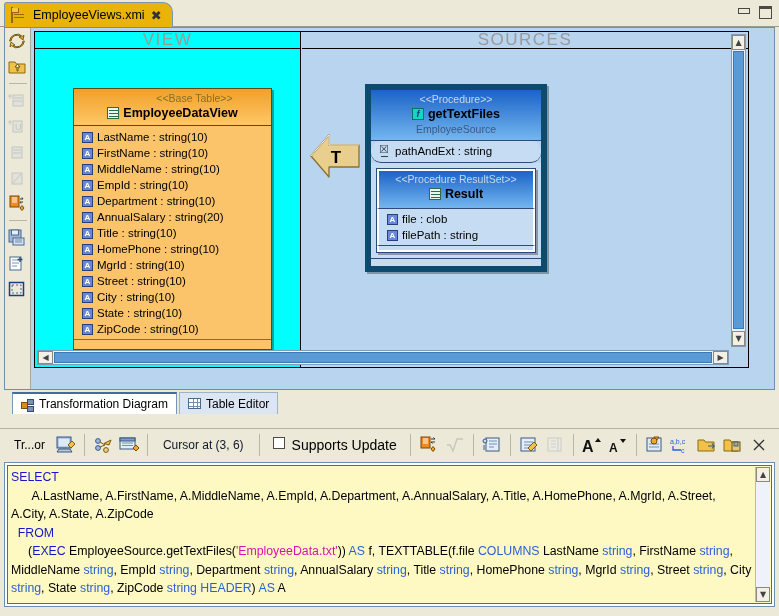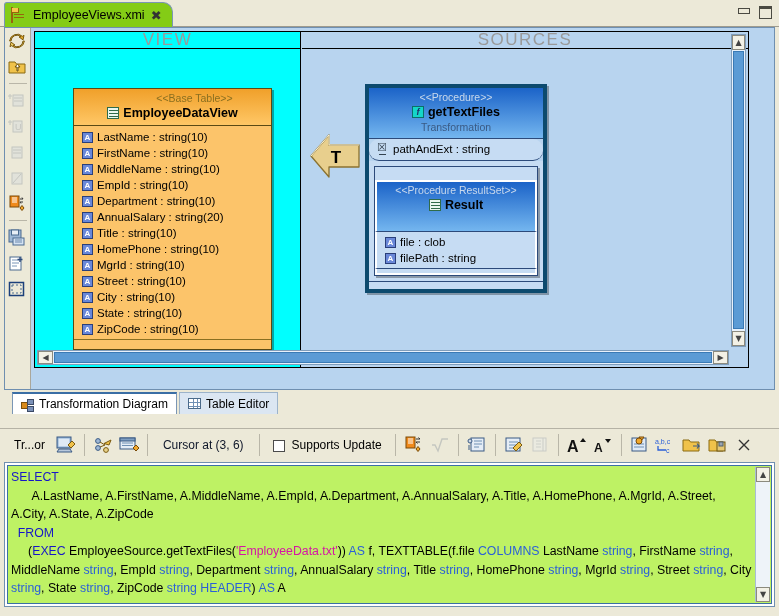"EmployeeViews.xmi" .etab { background: #84cc16 -> #eab308 }
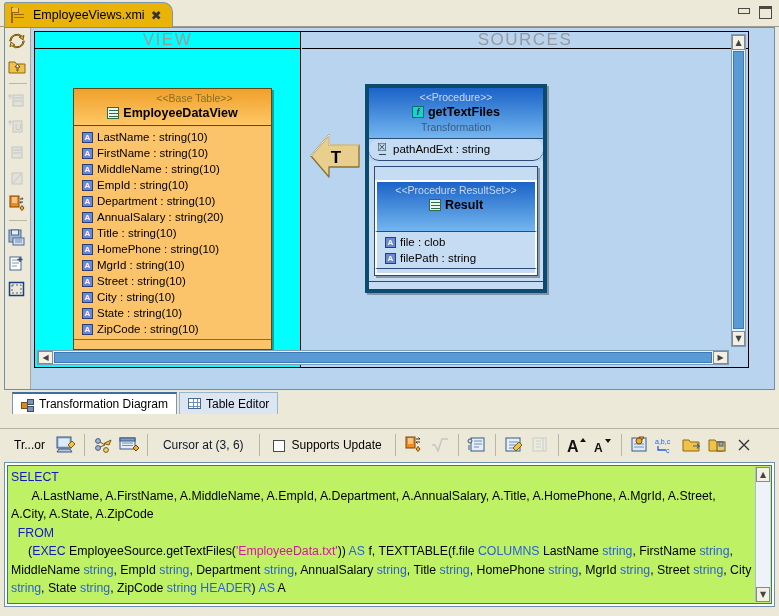"<<Procedure>>" .uml-proc { border: 4px solid #0c4a6e -> 6px solid #0c4a6e }
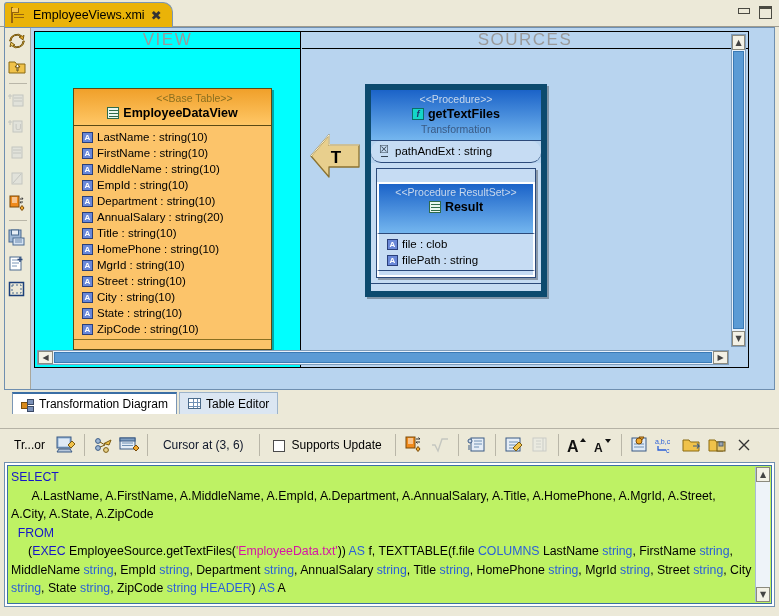"Transformation" span.pr-sub { text: Transformation -> EmployeeSource }
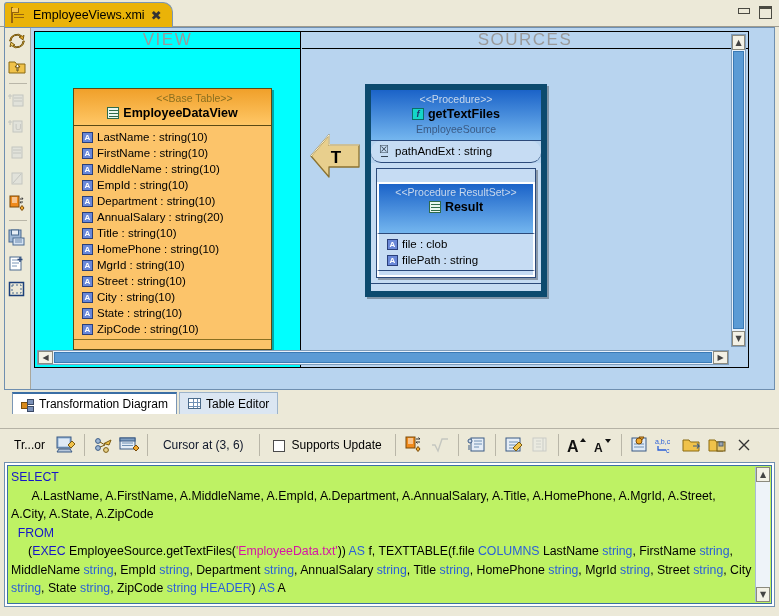"<<Procedure ResultSet>>" .rs-head { margin-top: 13px -> none; padding: 2px 0 18px -> 2px 0 6px }
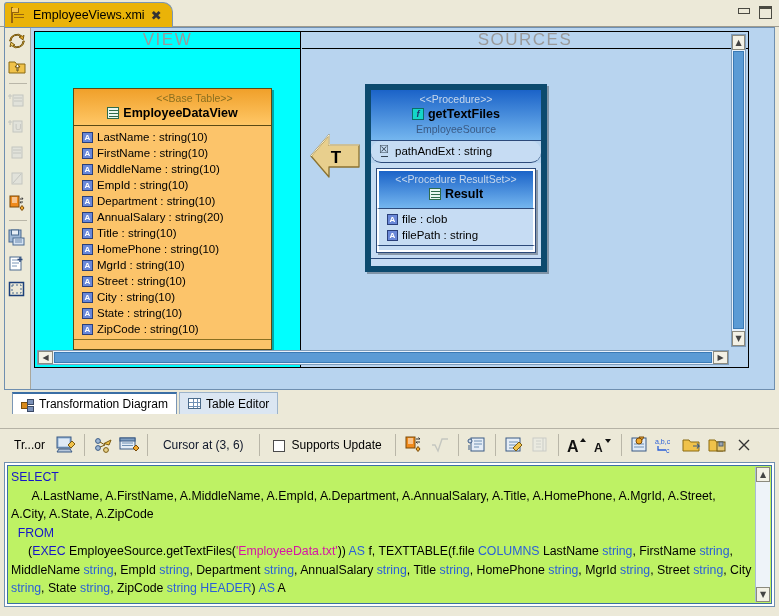"Supports Update" .chk-wrap { align-items: flex-end -> flex-start; font-size: 12px -> 14px }
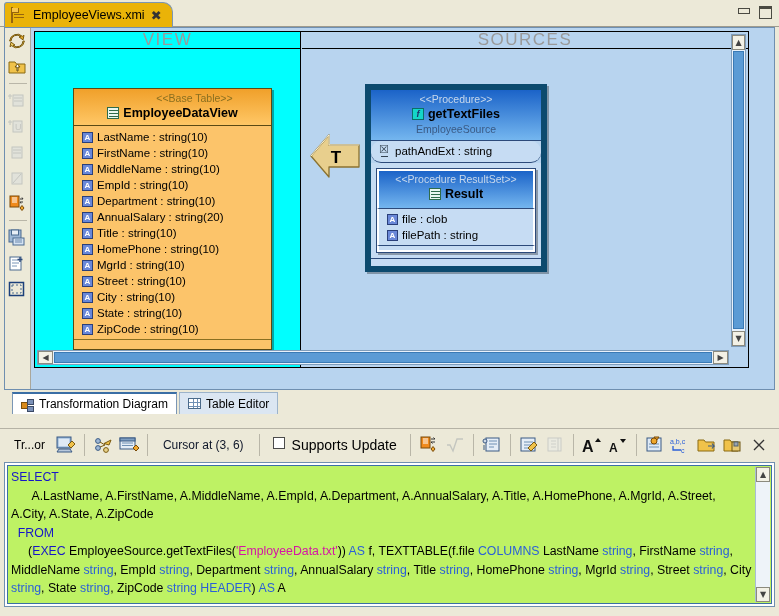"SELECT" .sql-outer { background: #bef264 -> #fef9c3 }
